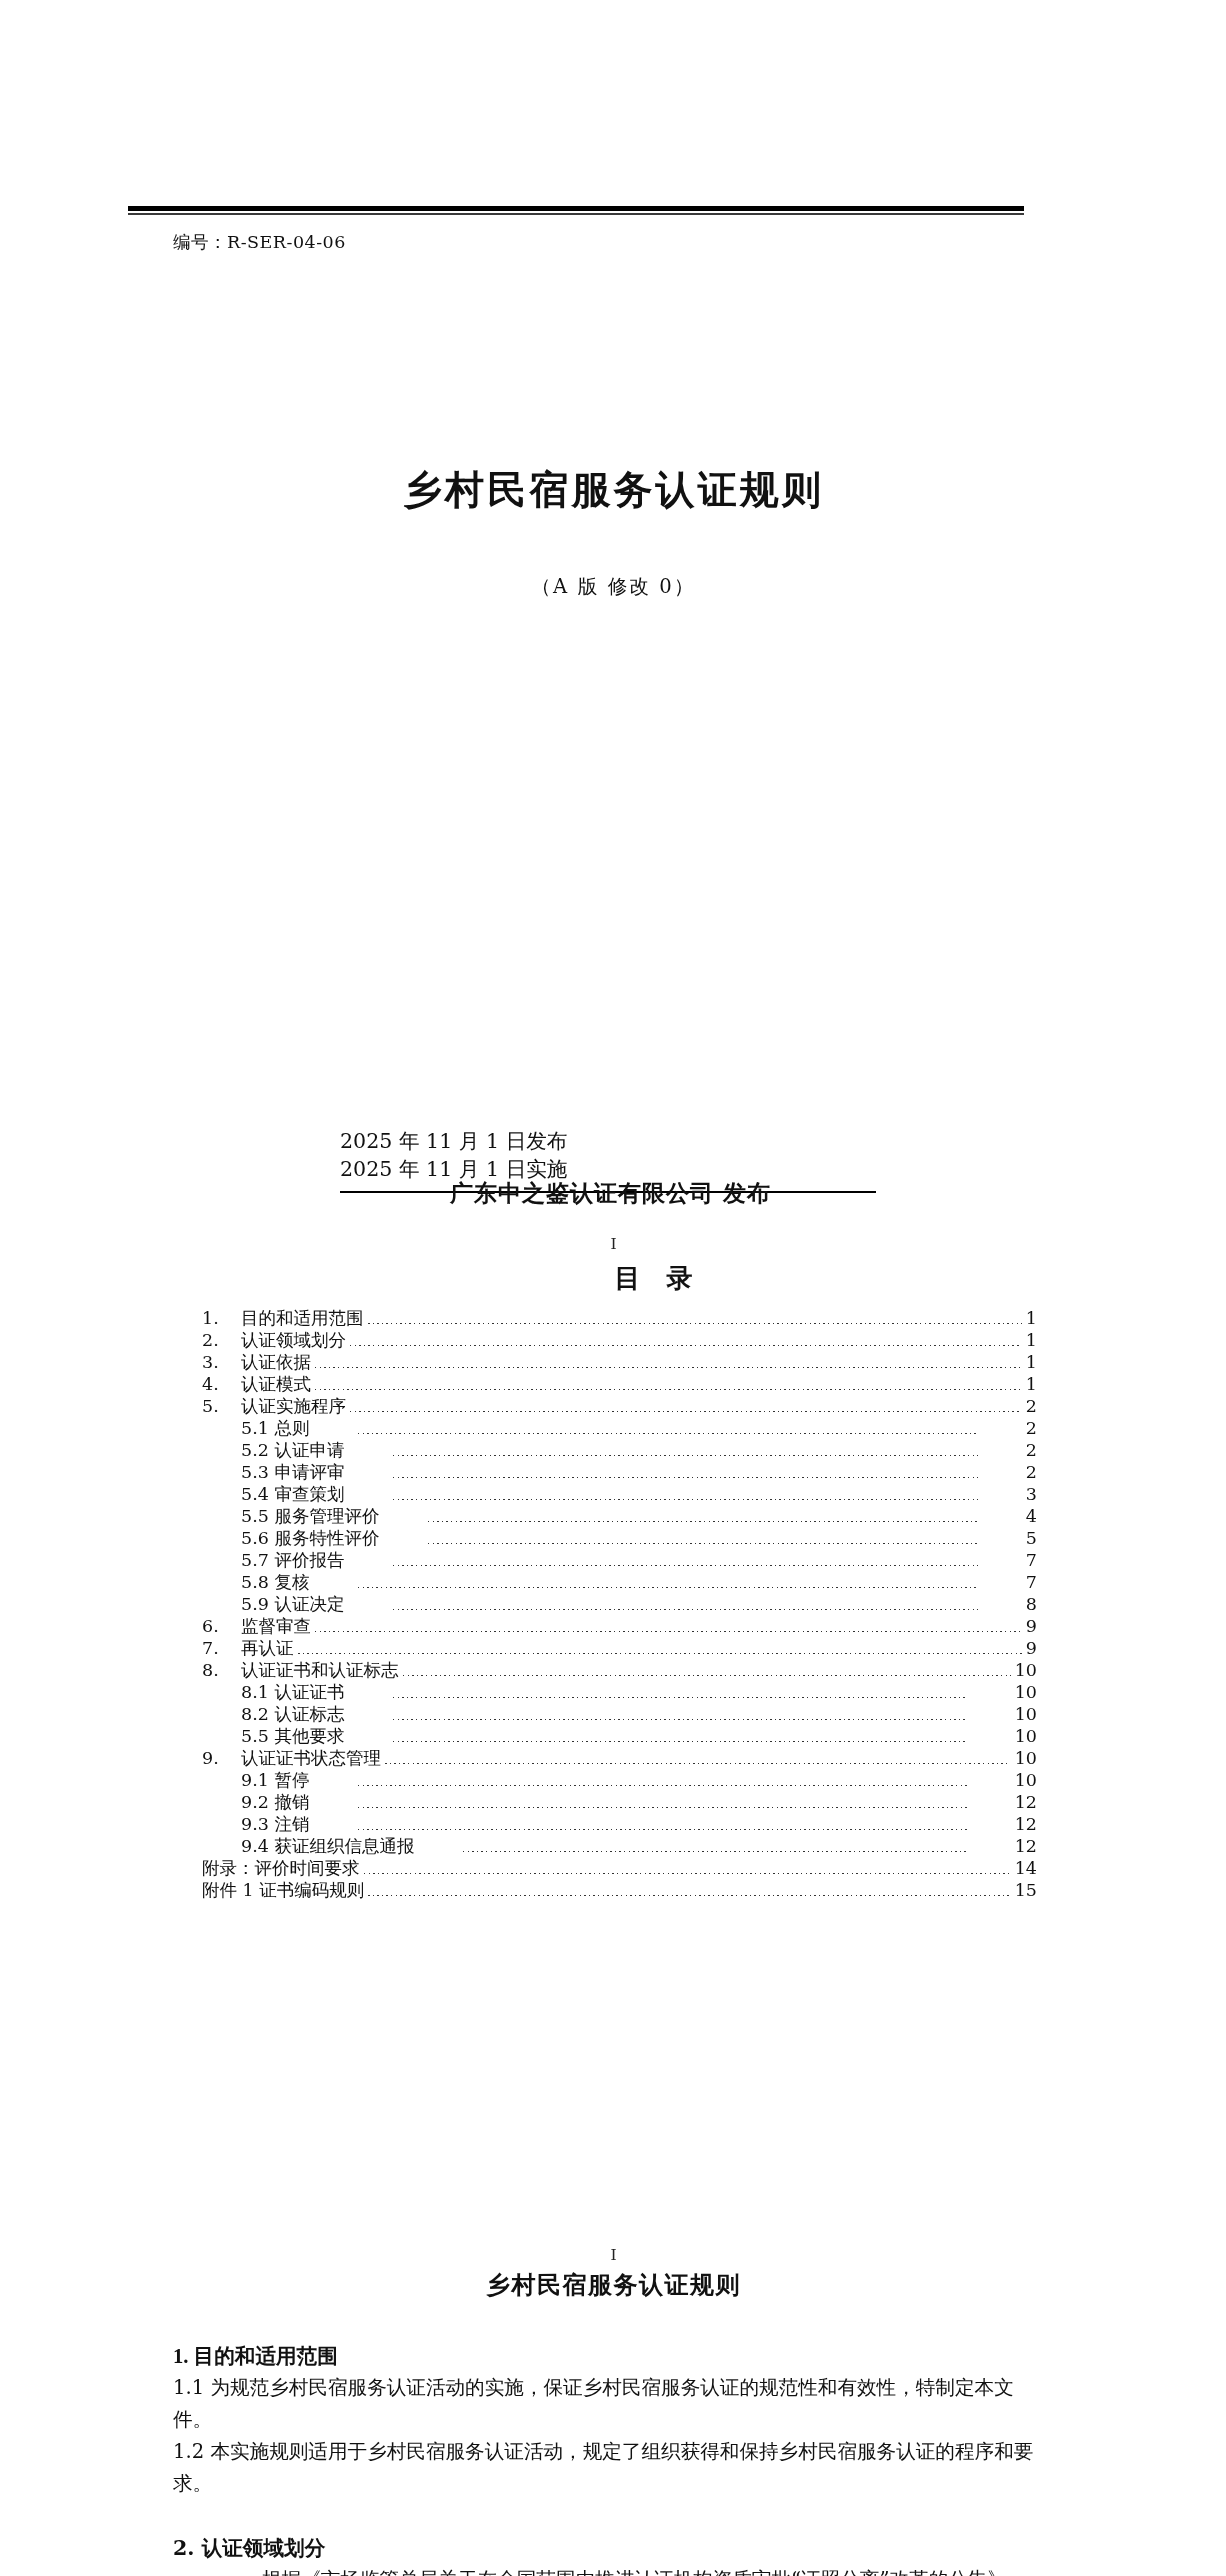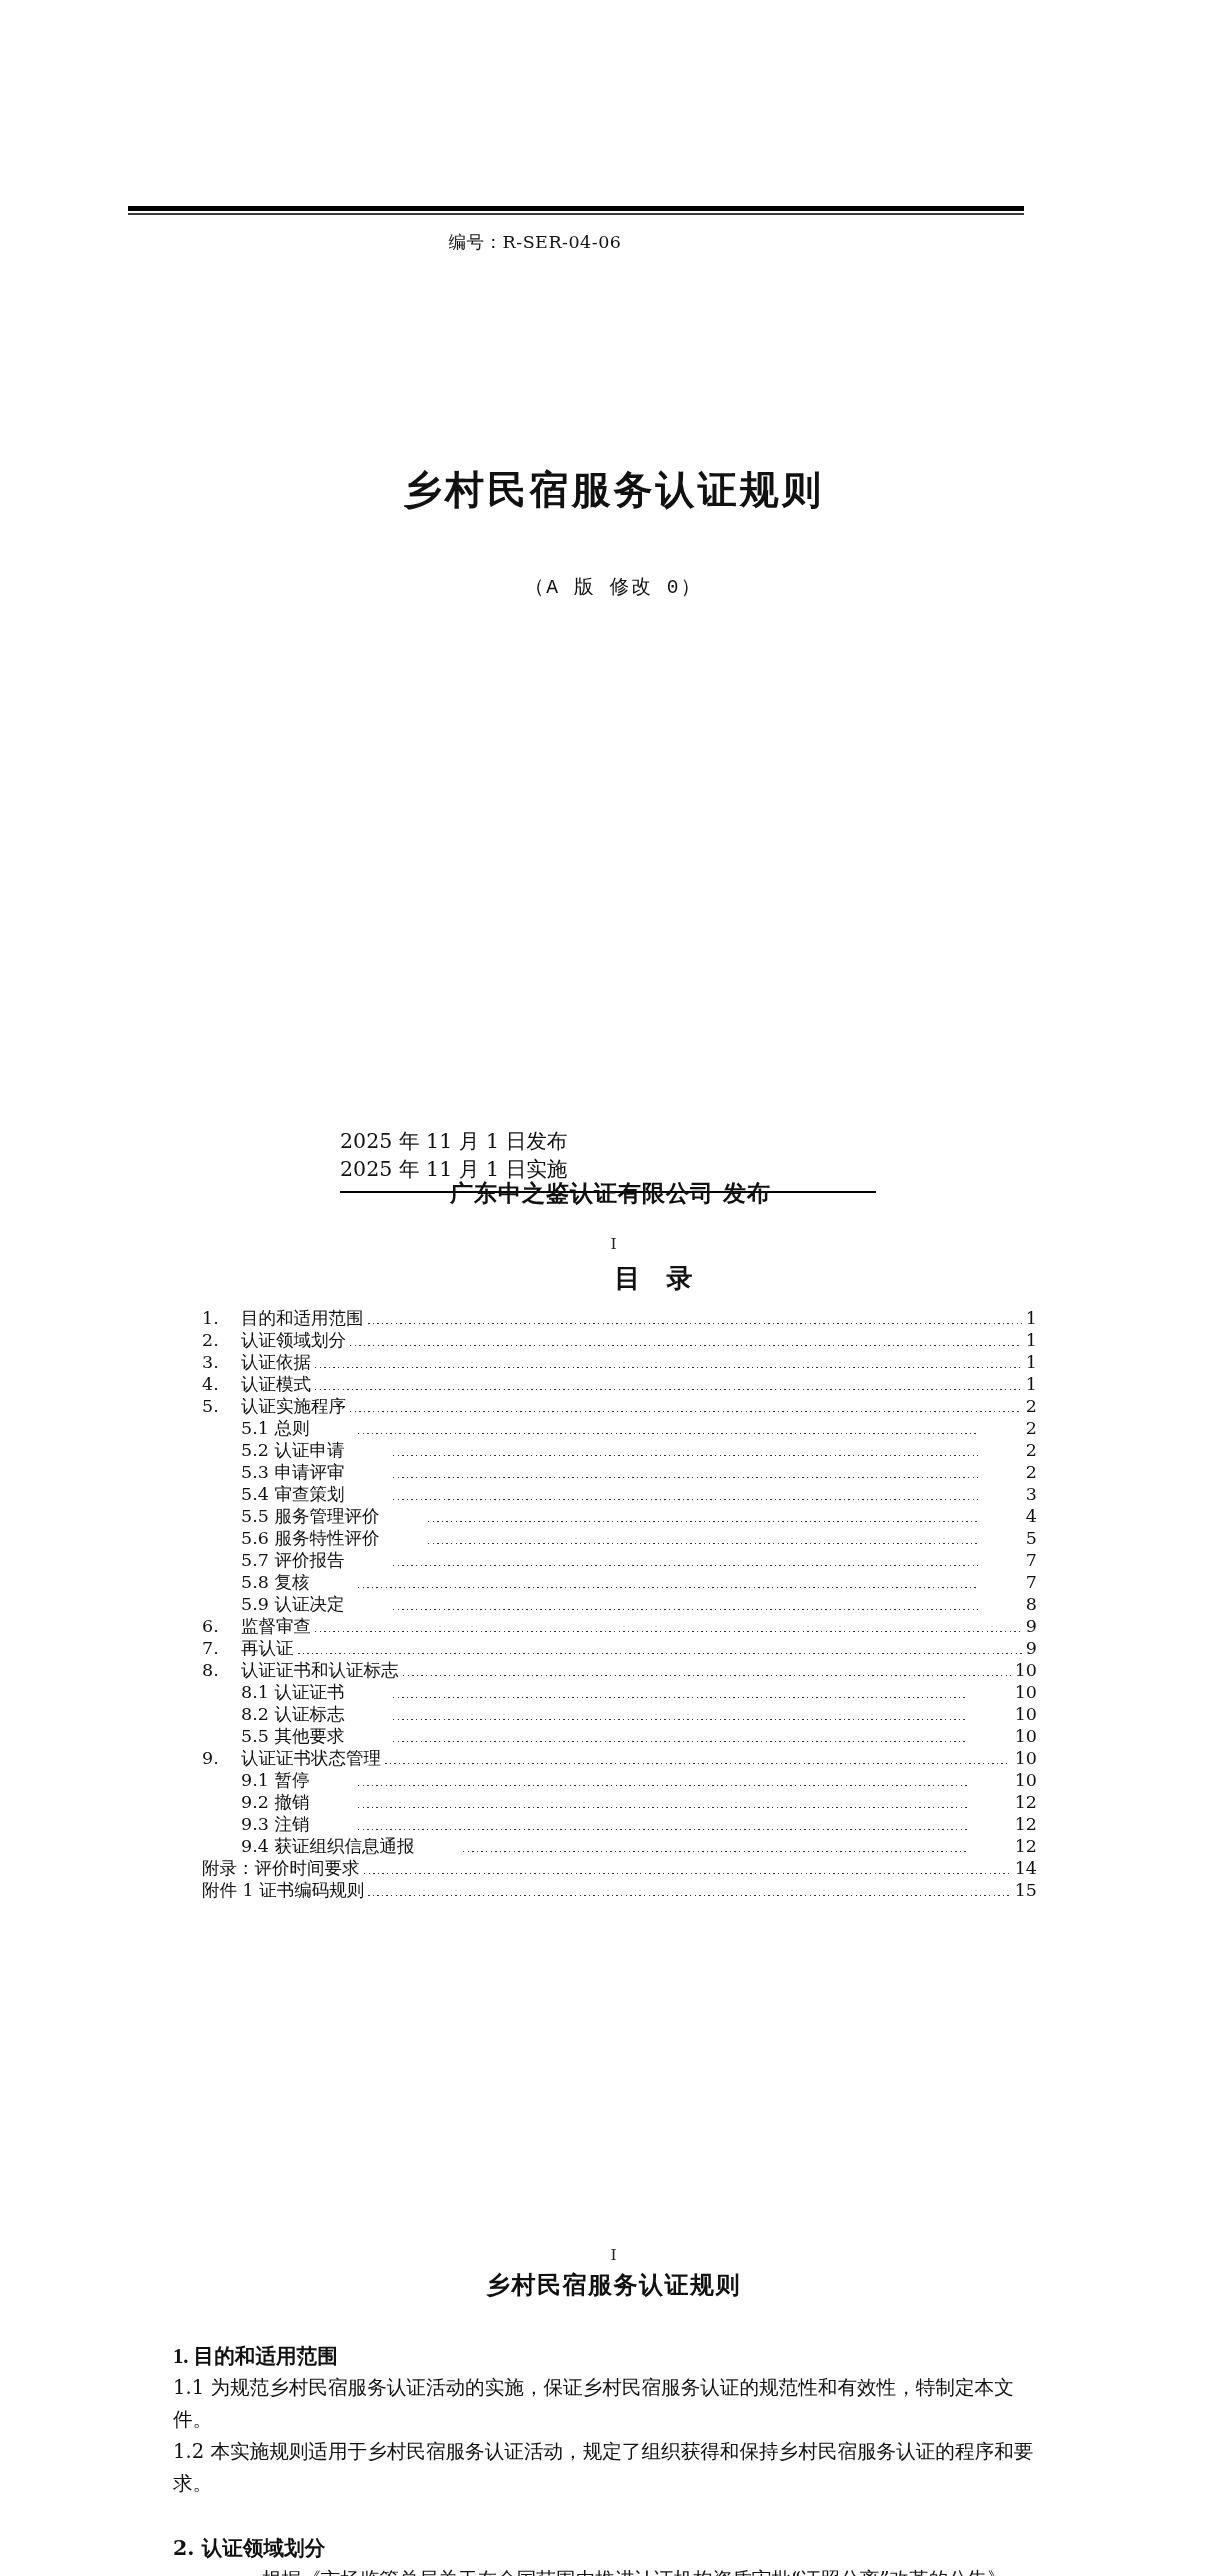"编号：R-SER-04-06" .doc-number { text-align: center -> left }
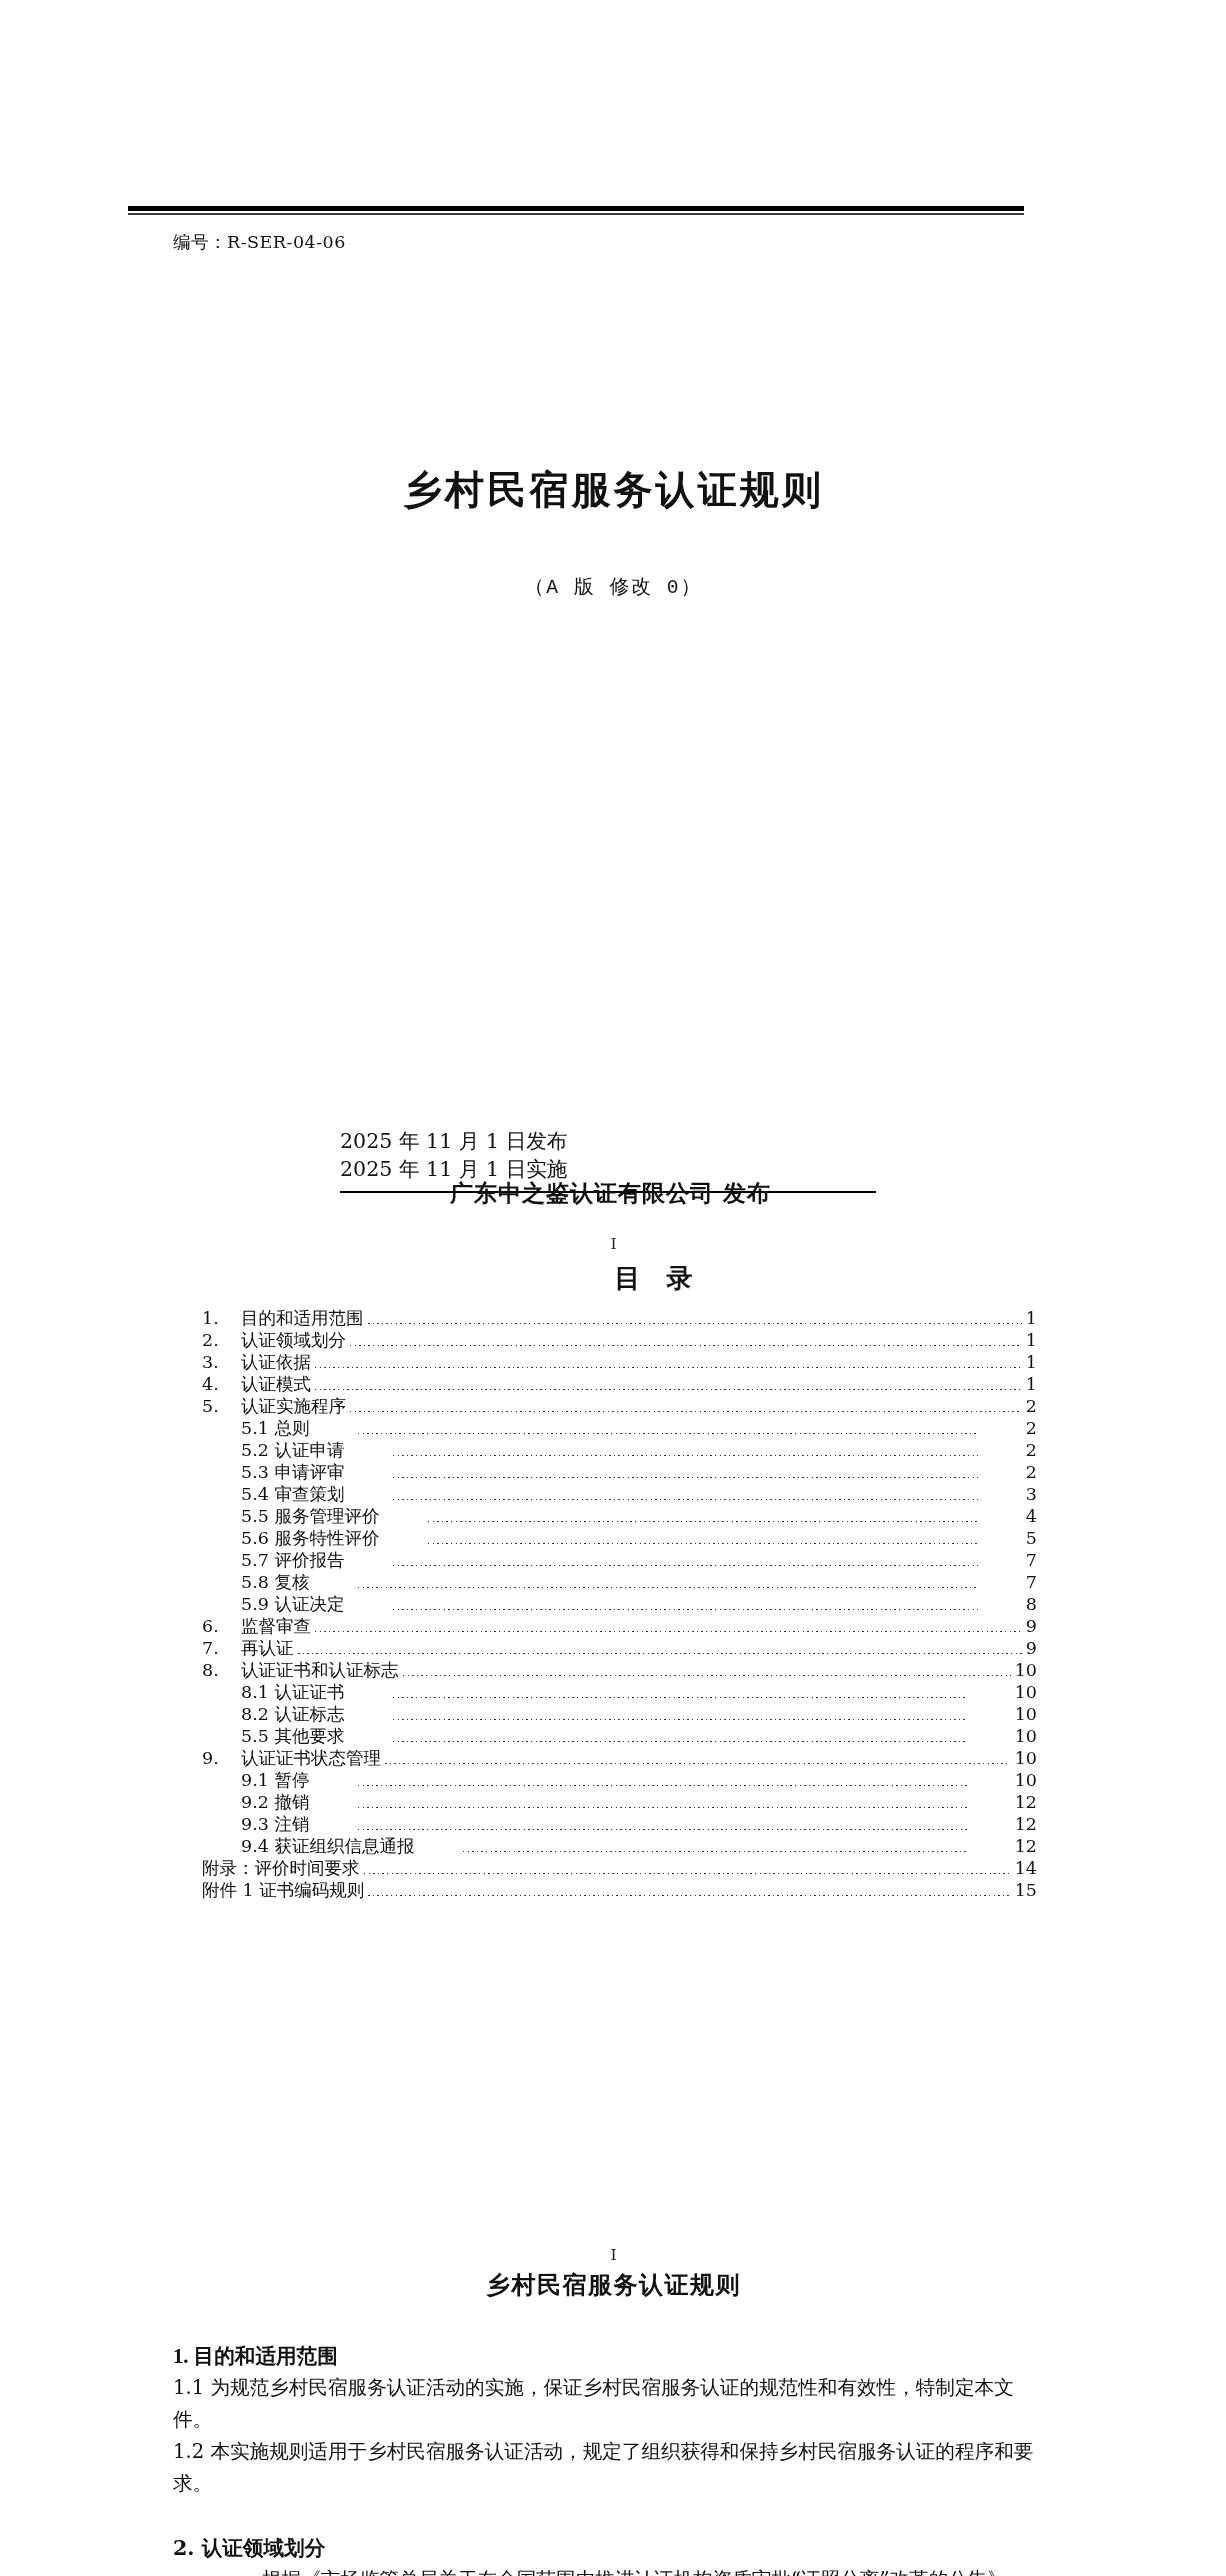"（A 版 修改 0）" .cover-version { font-family: Liberation Mono, monospace -> none }
